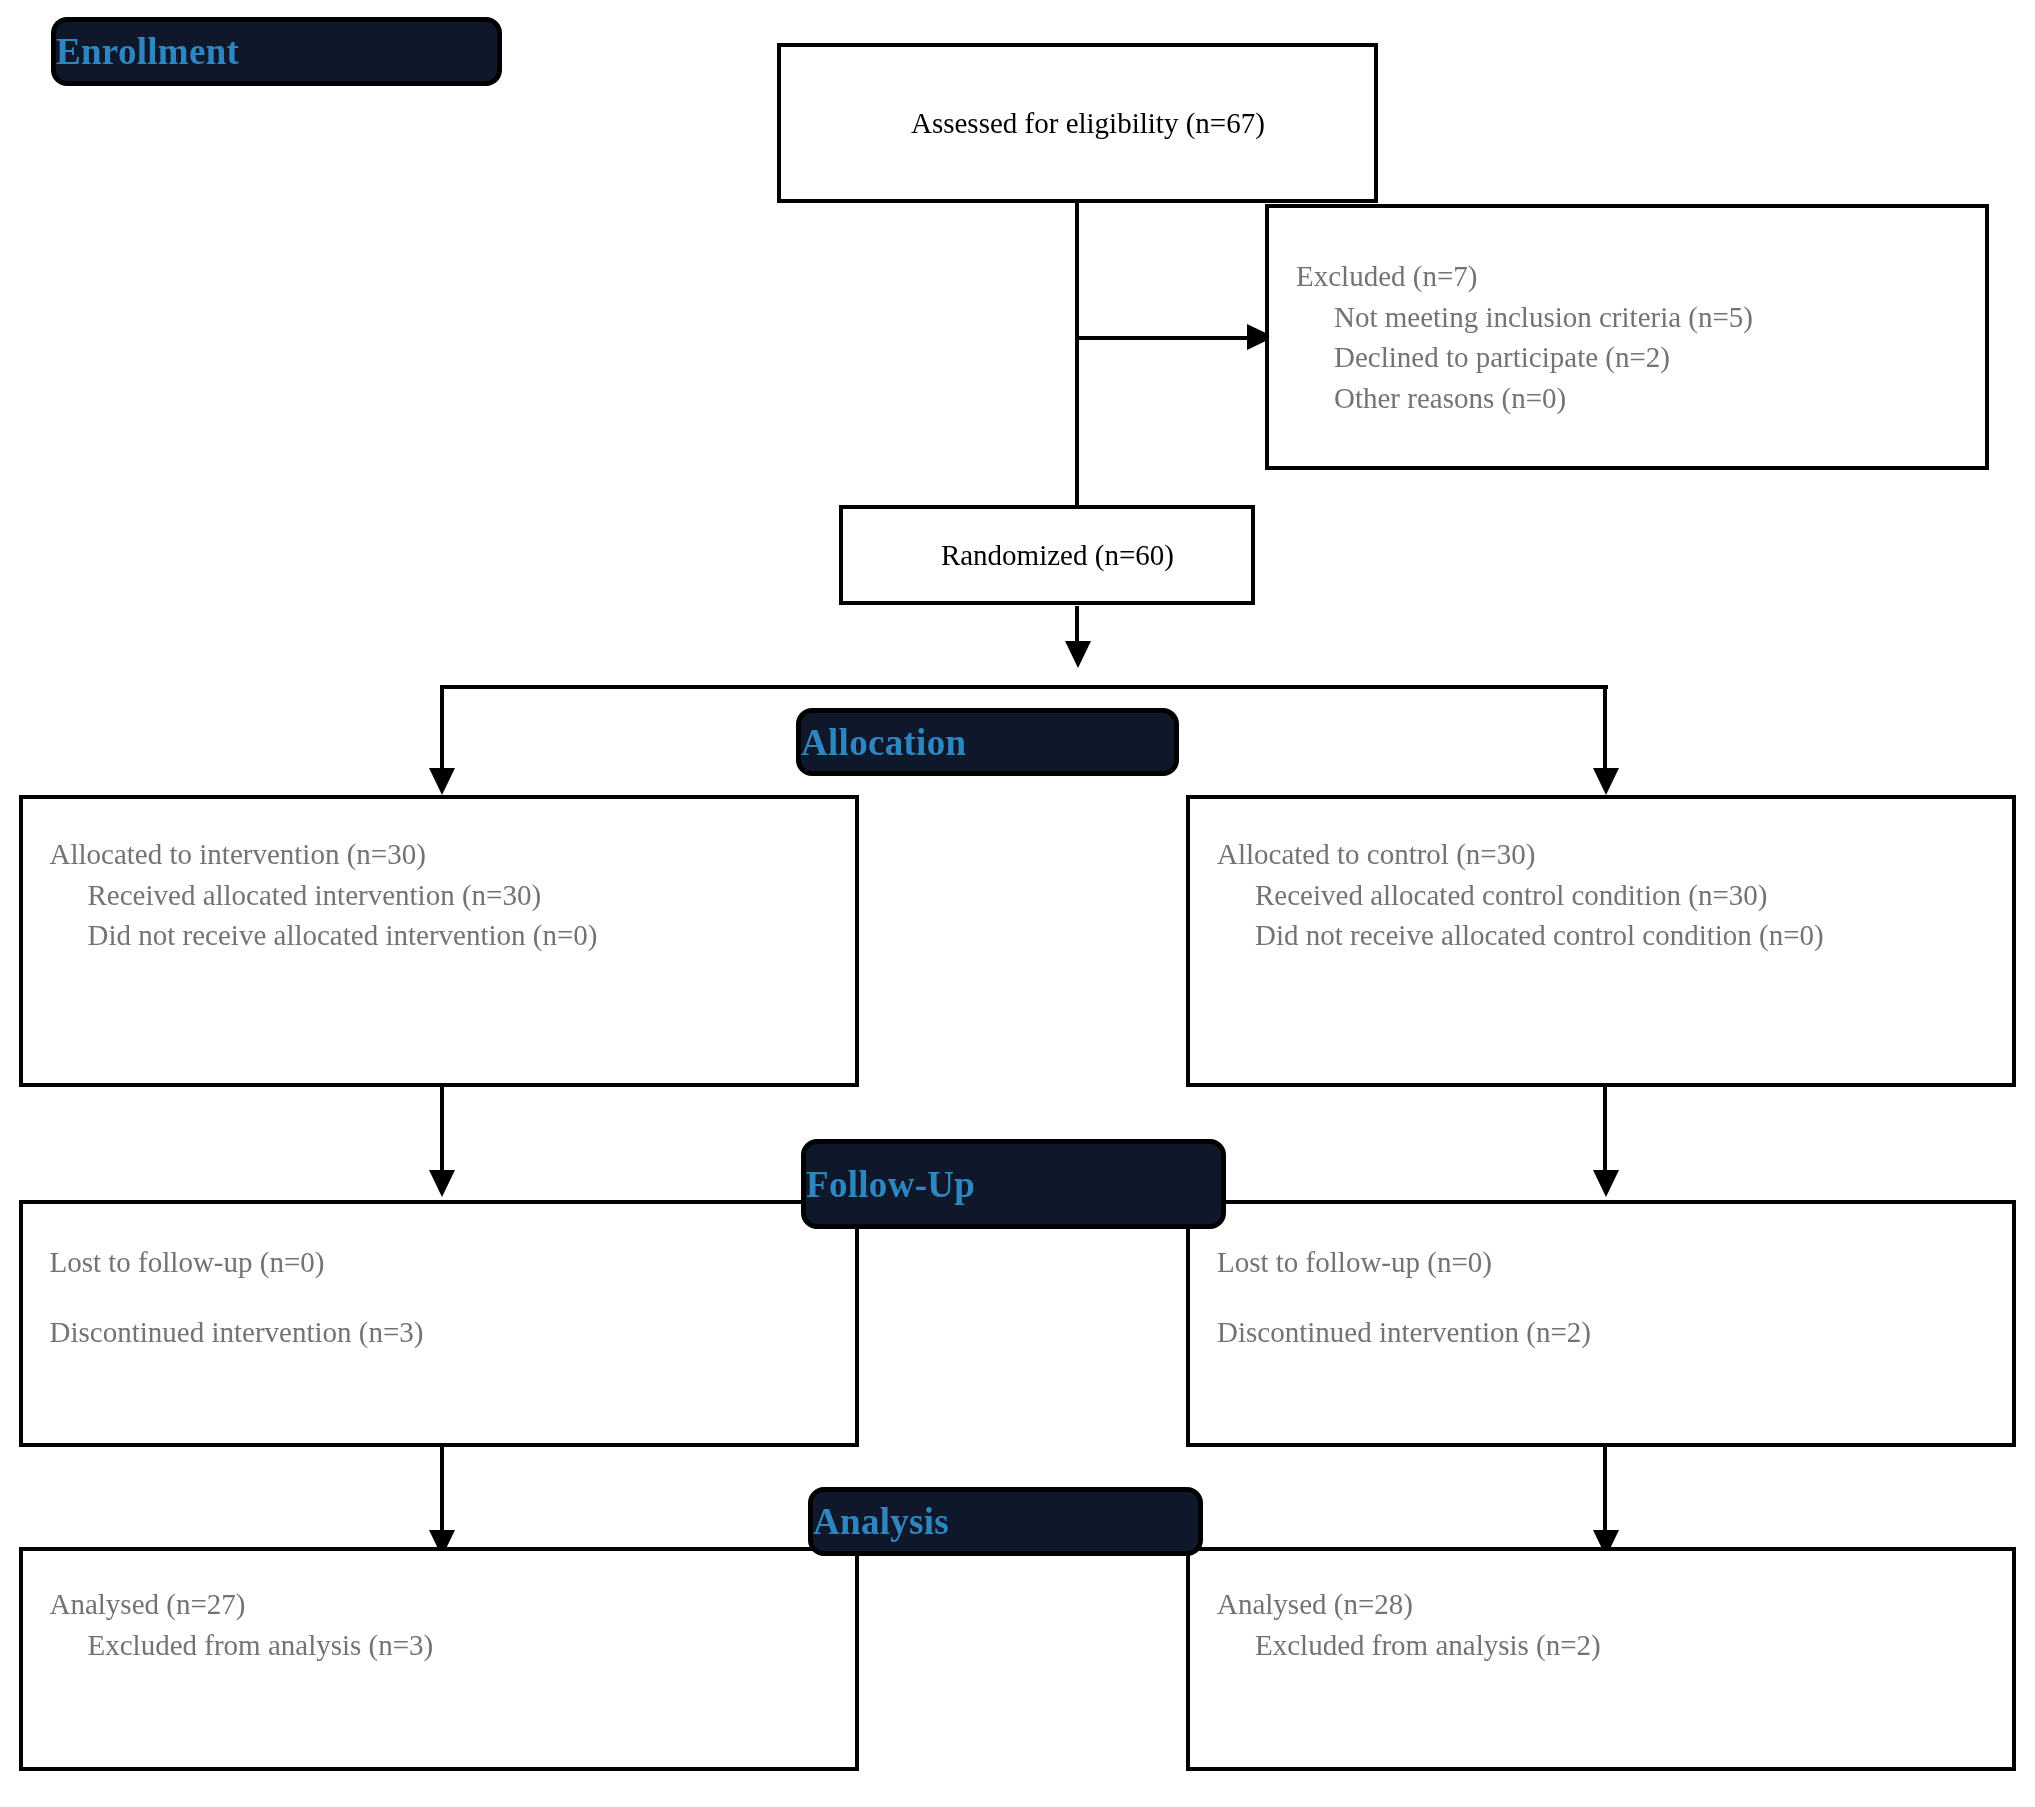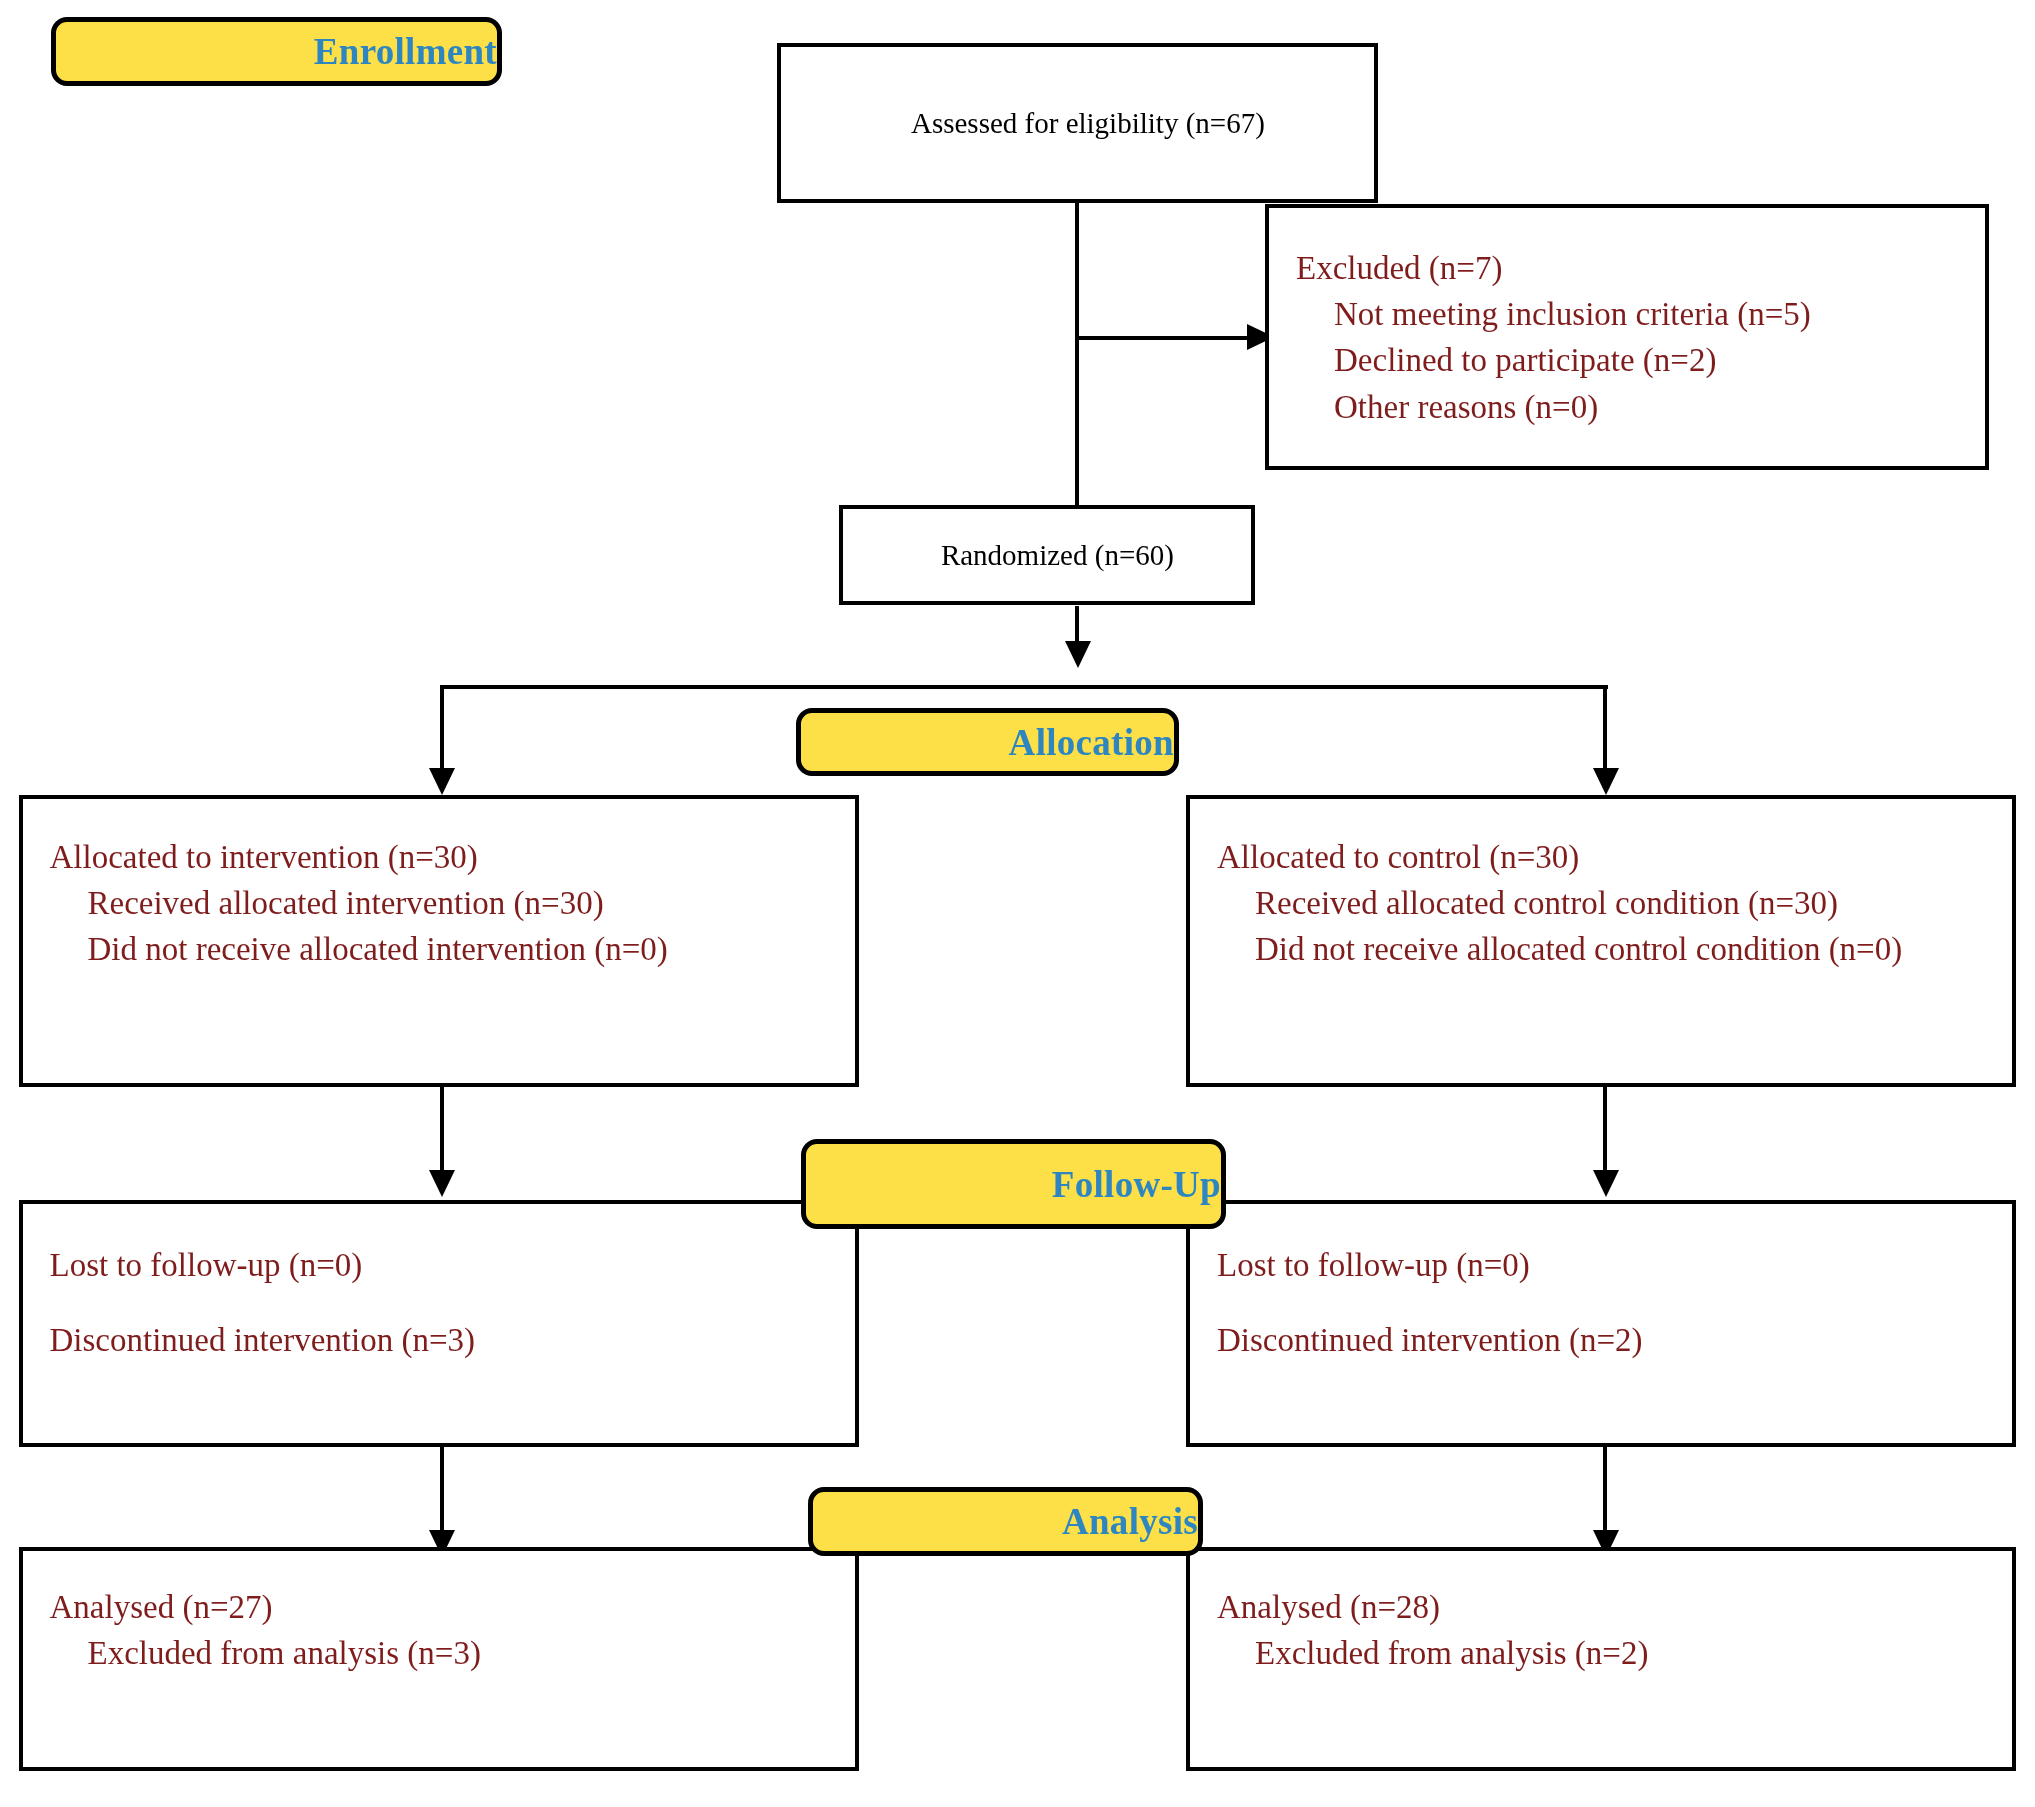"Enrollment" .stage { background: #fde047 -> #0f172a; justify-content: flex-end -> flex-start }
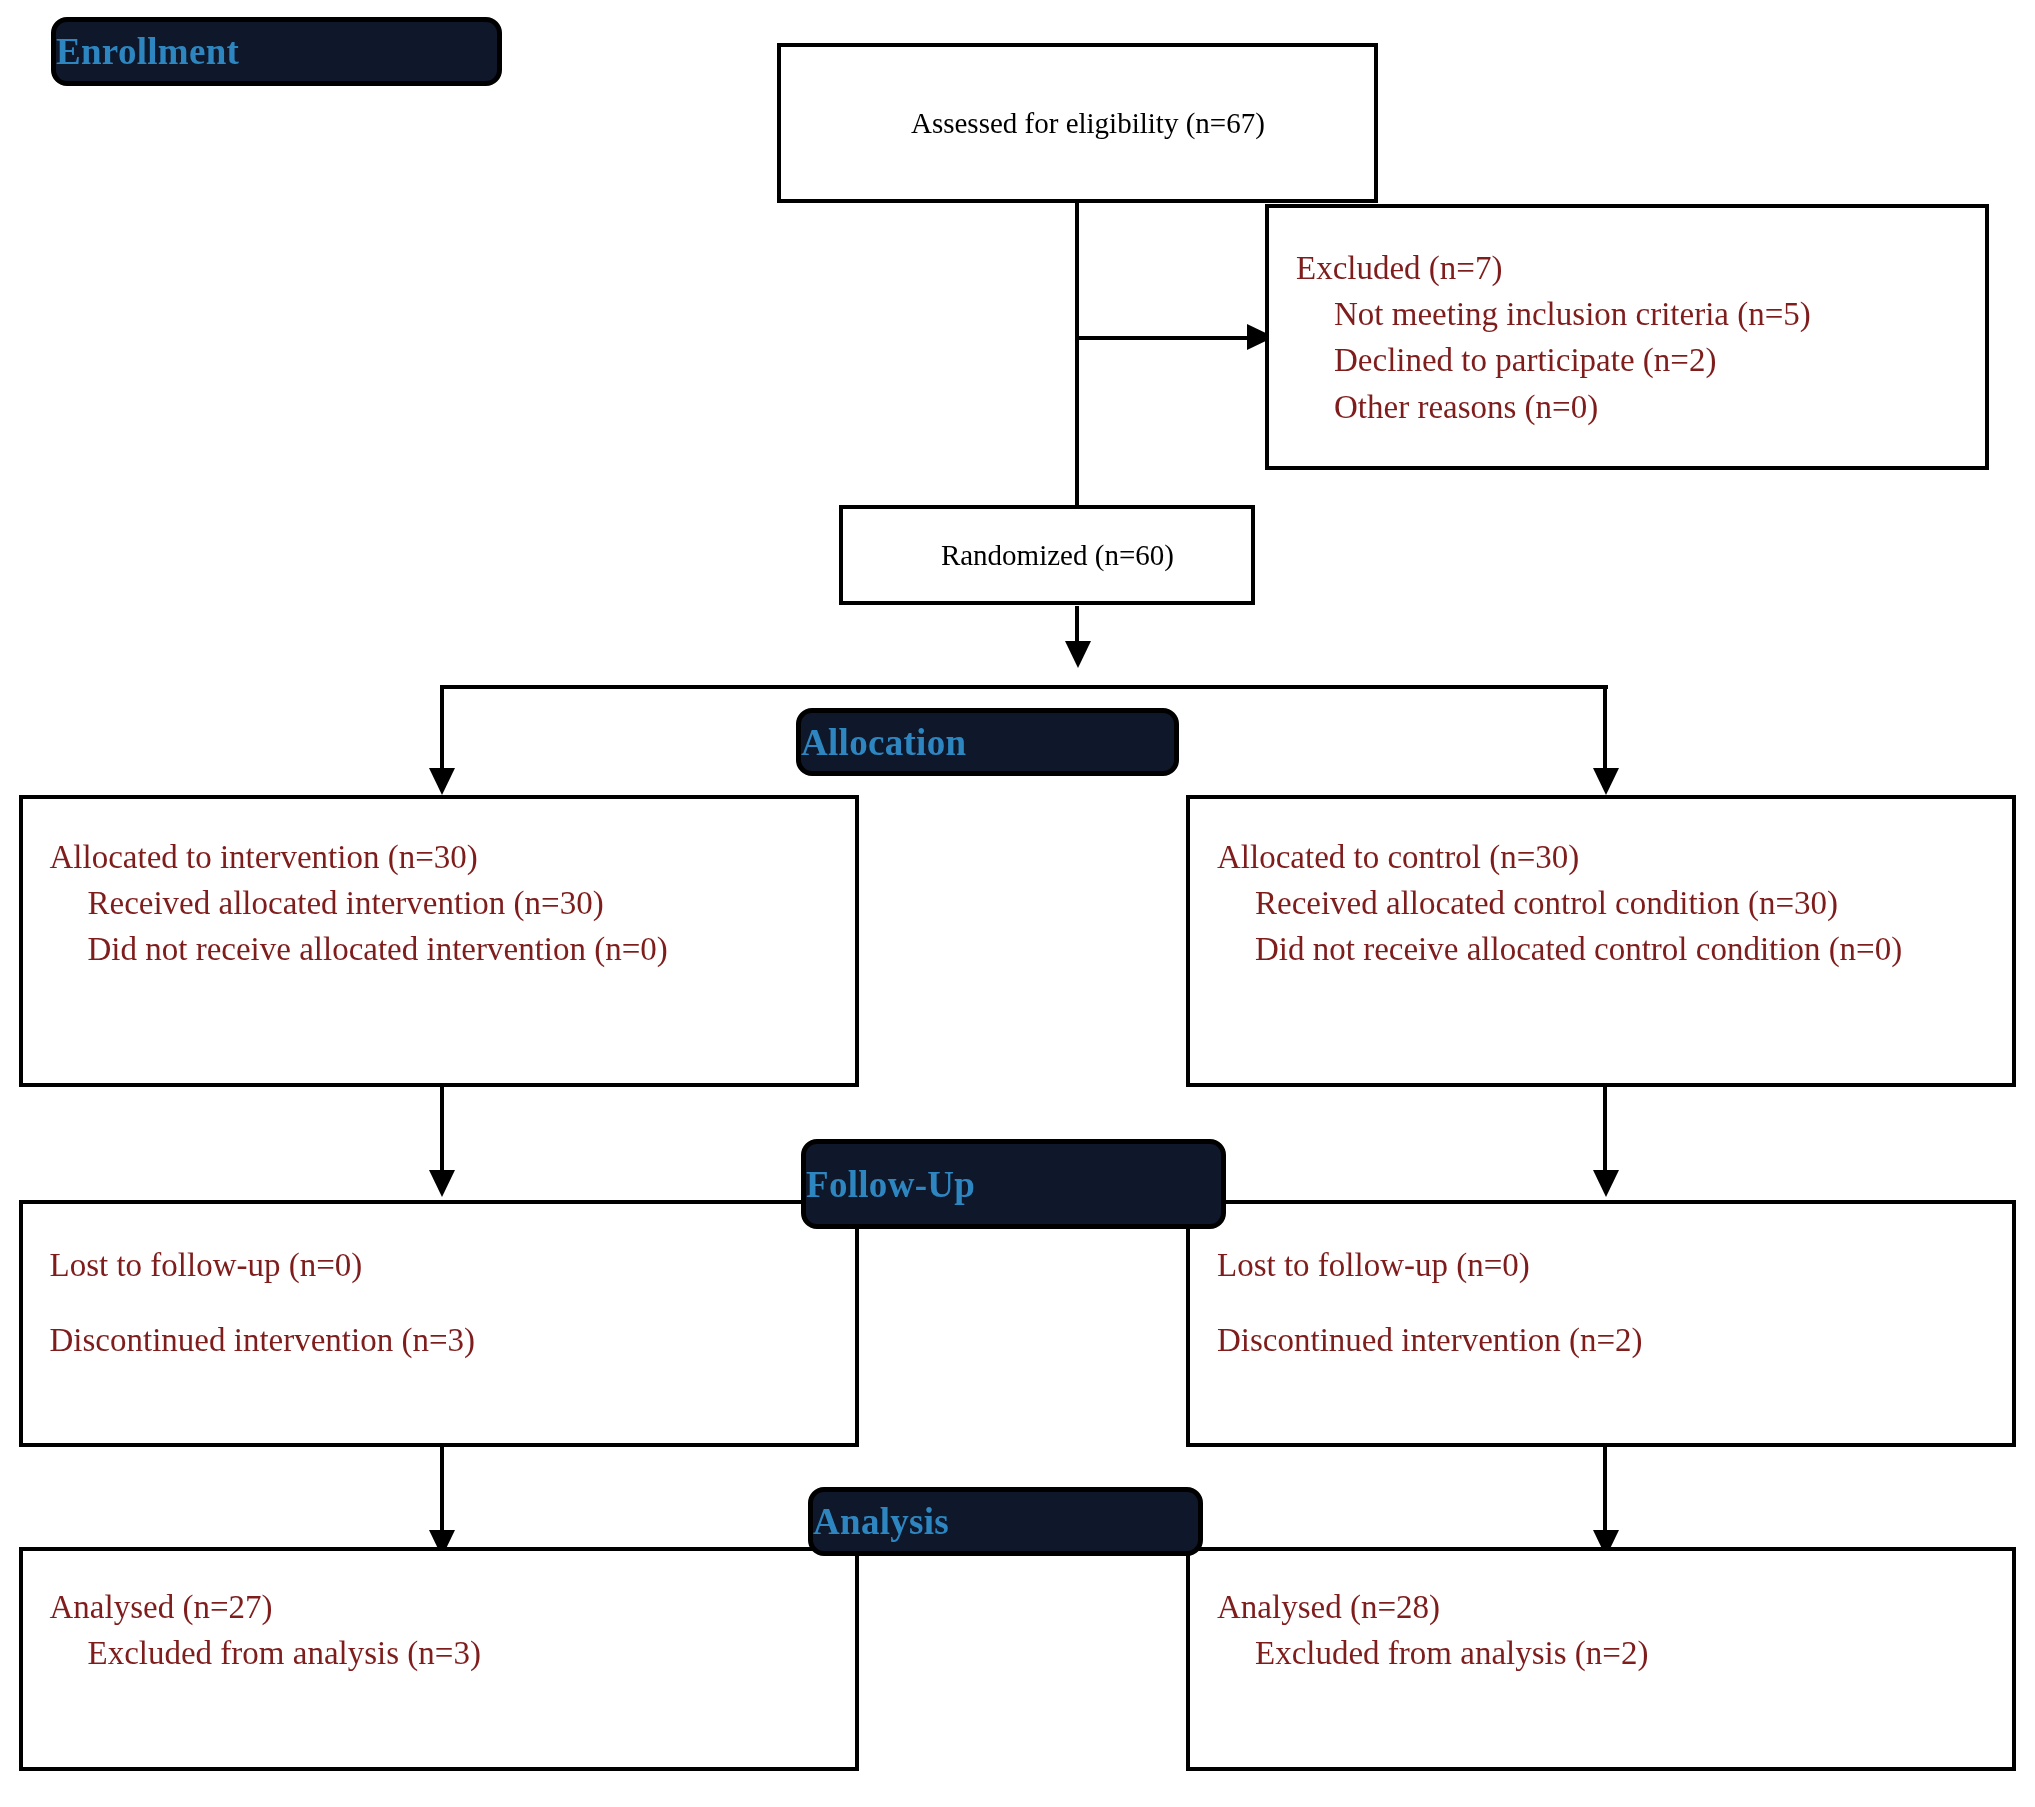"Excluded (n=7)" .node .line { color: #7f1d1d -> #737373; font-size: 33px -> 29px }
